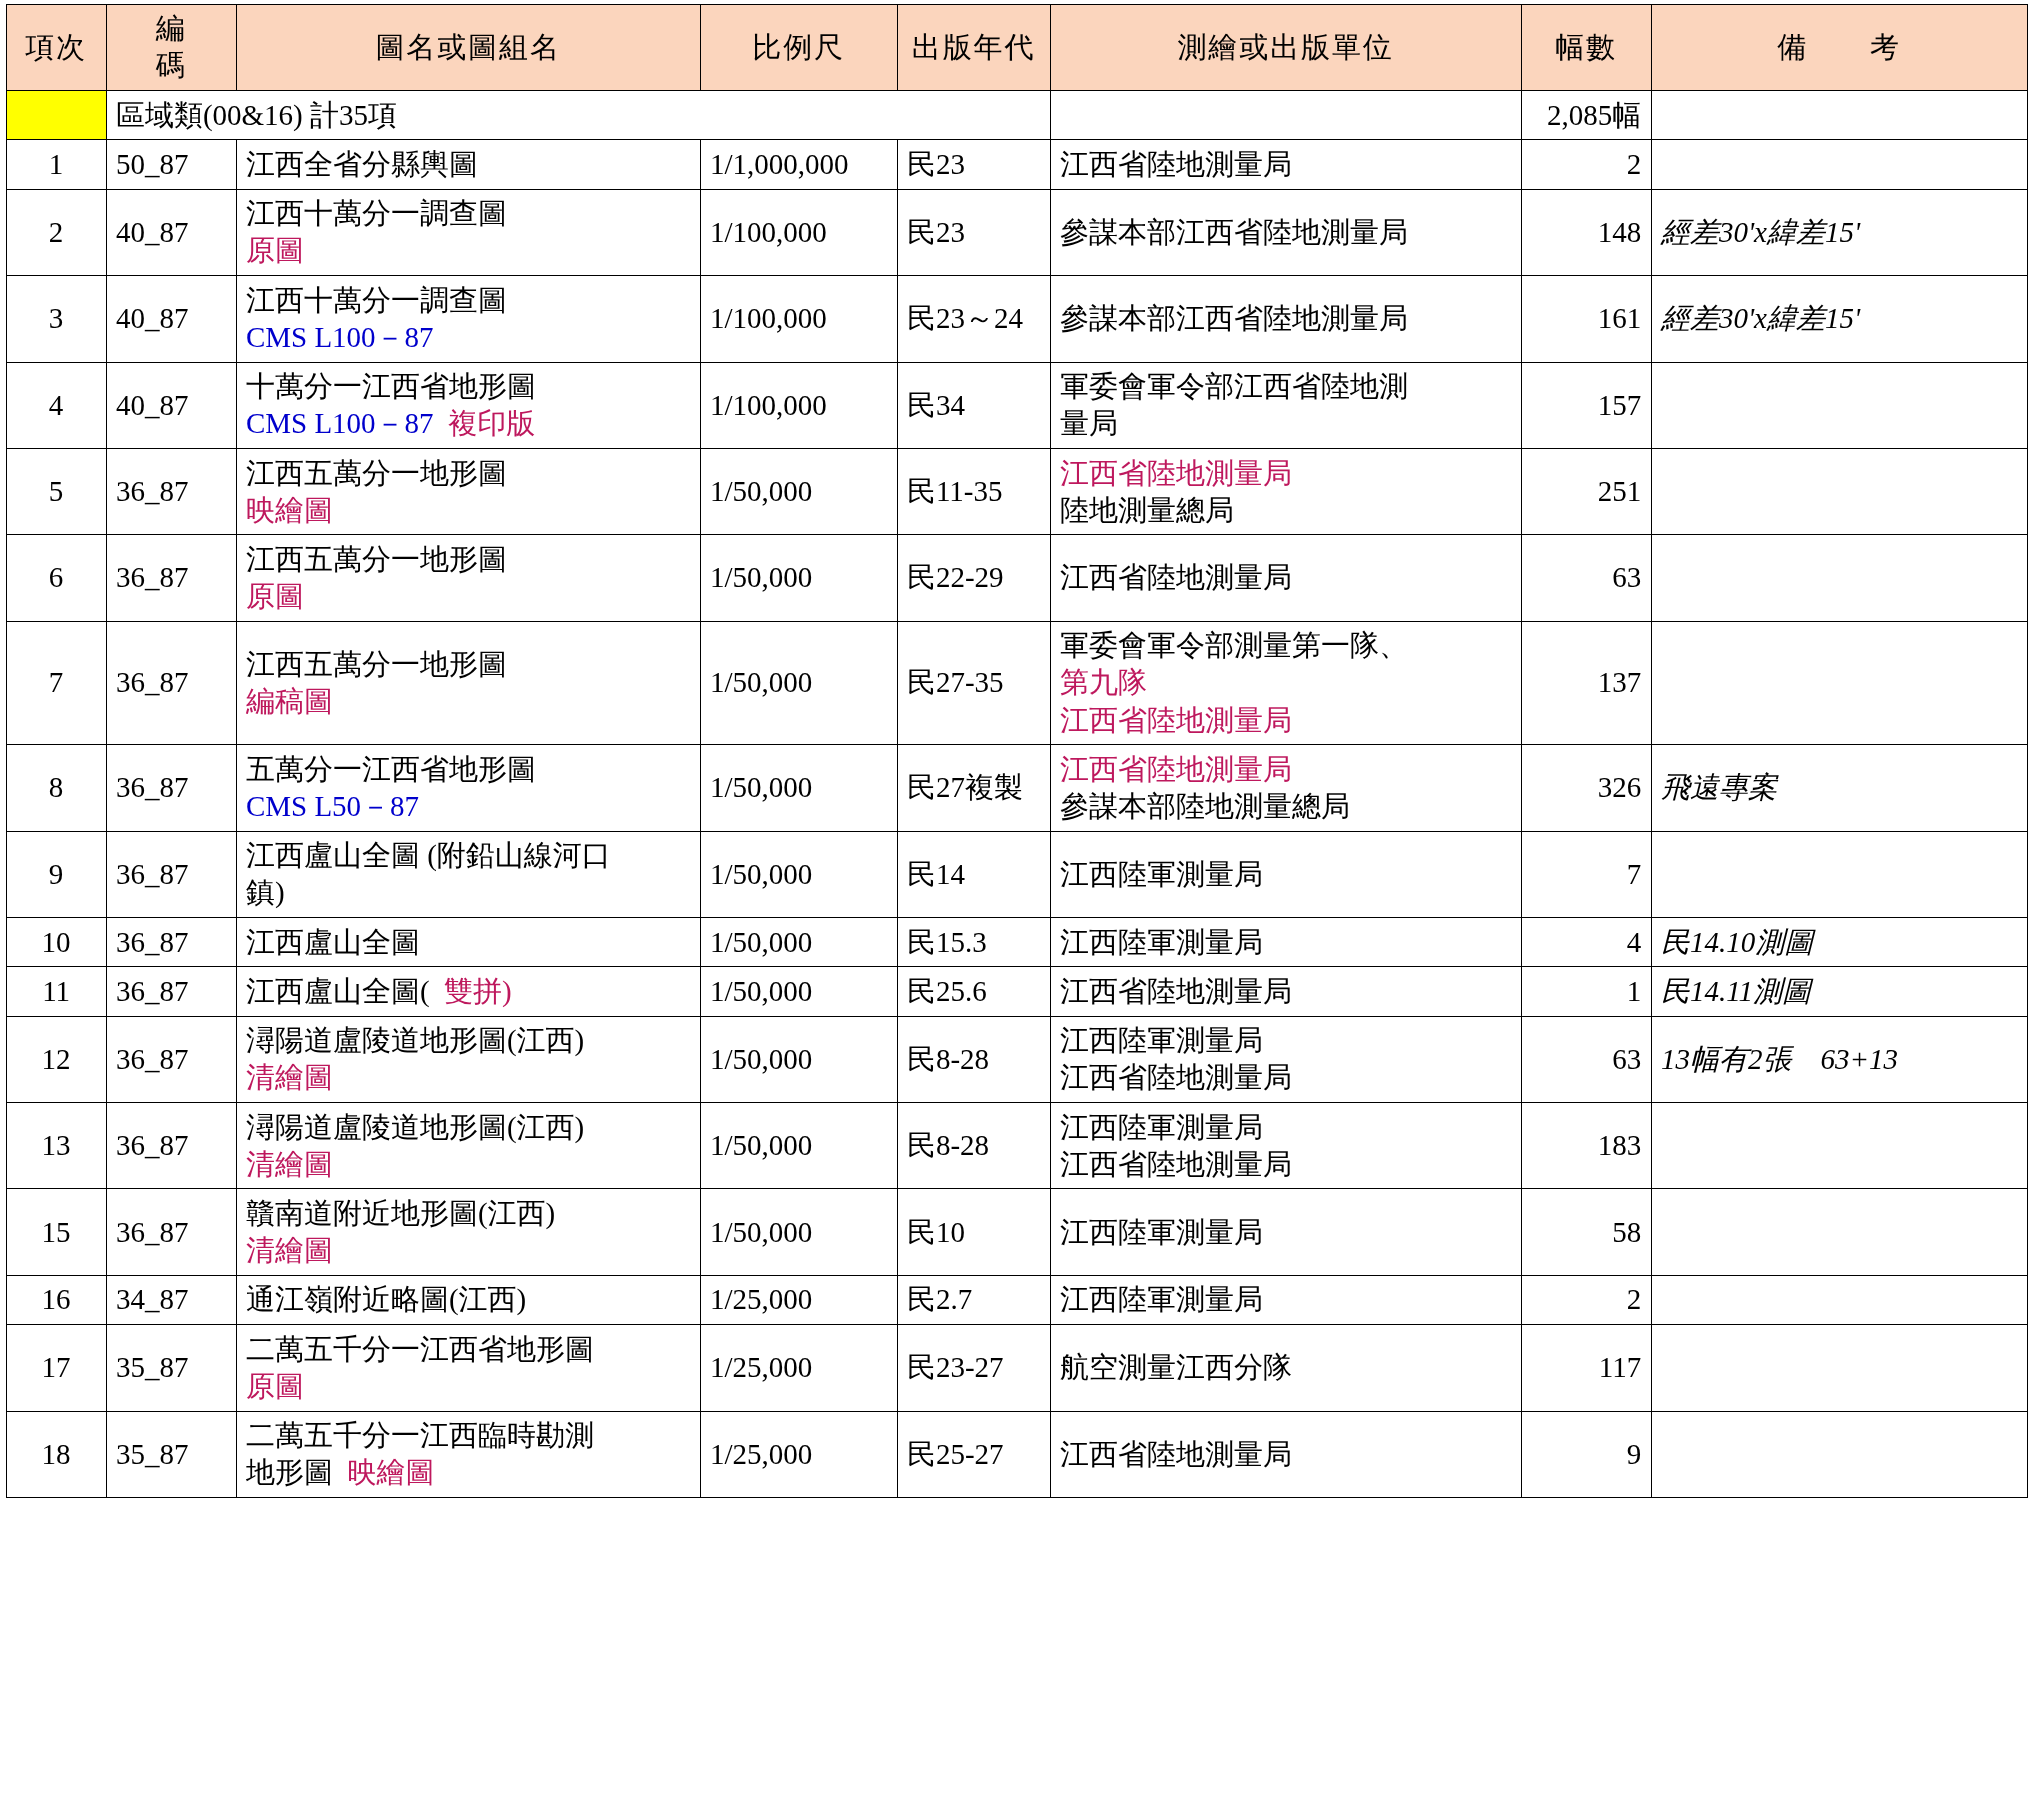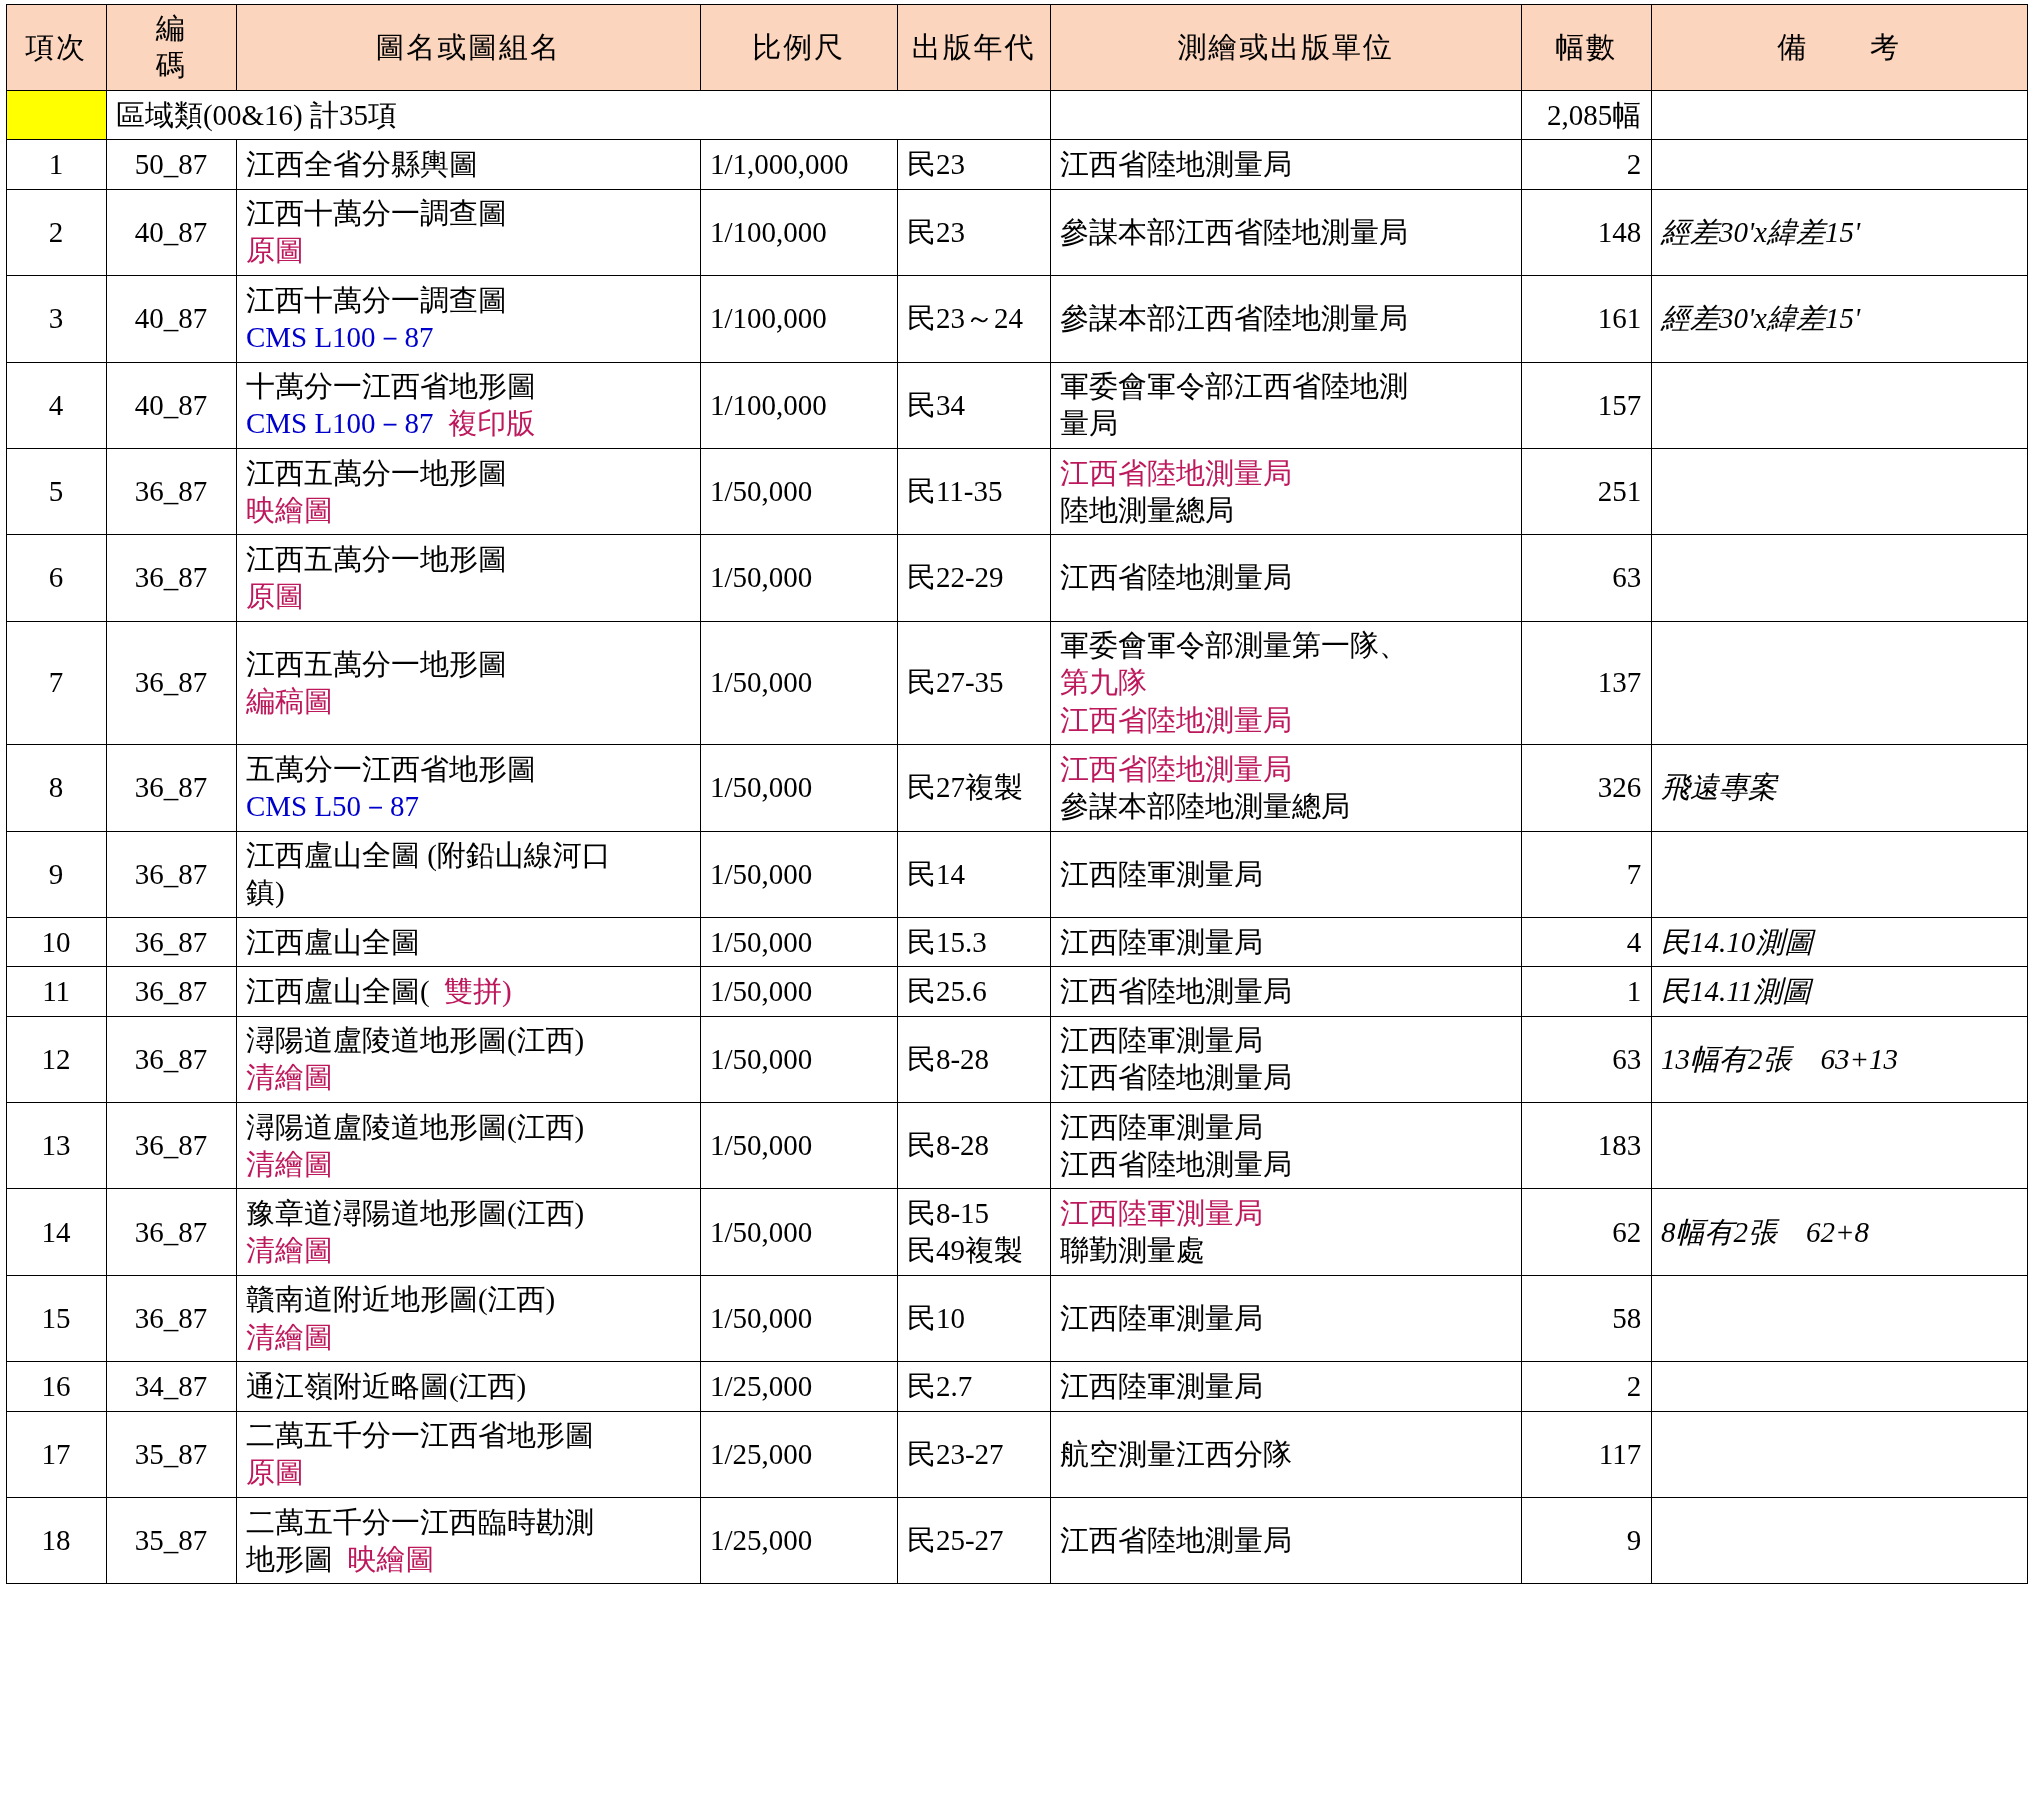"50_87" td.code { text-align: center -> left }
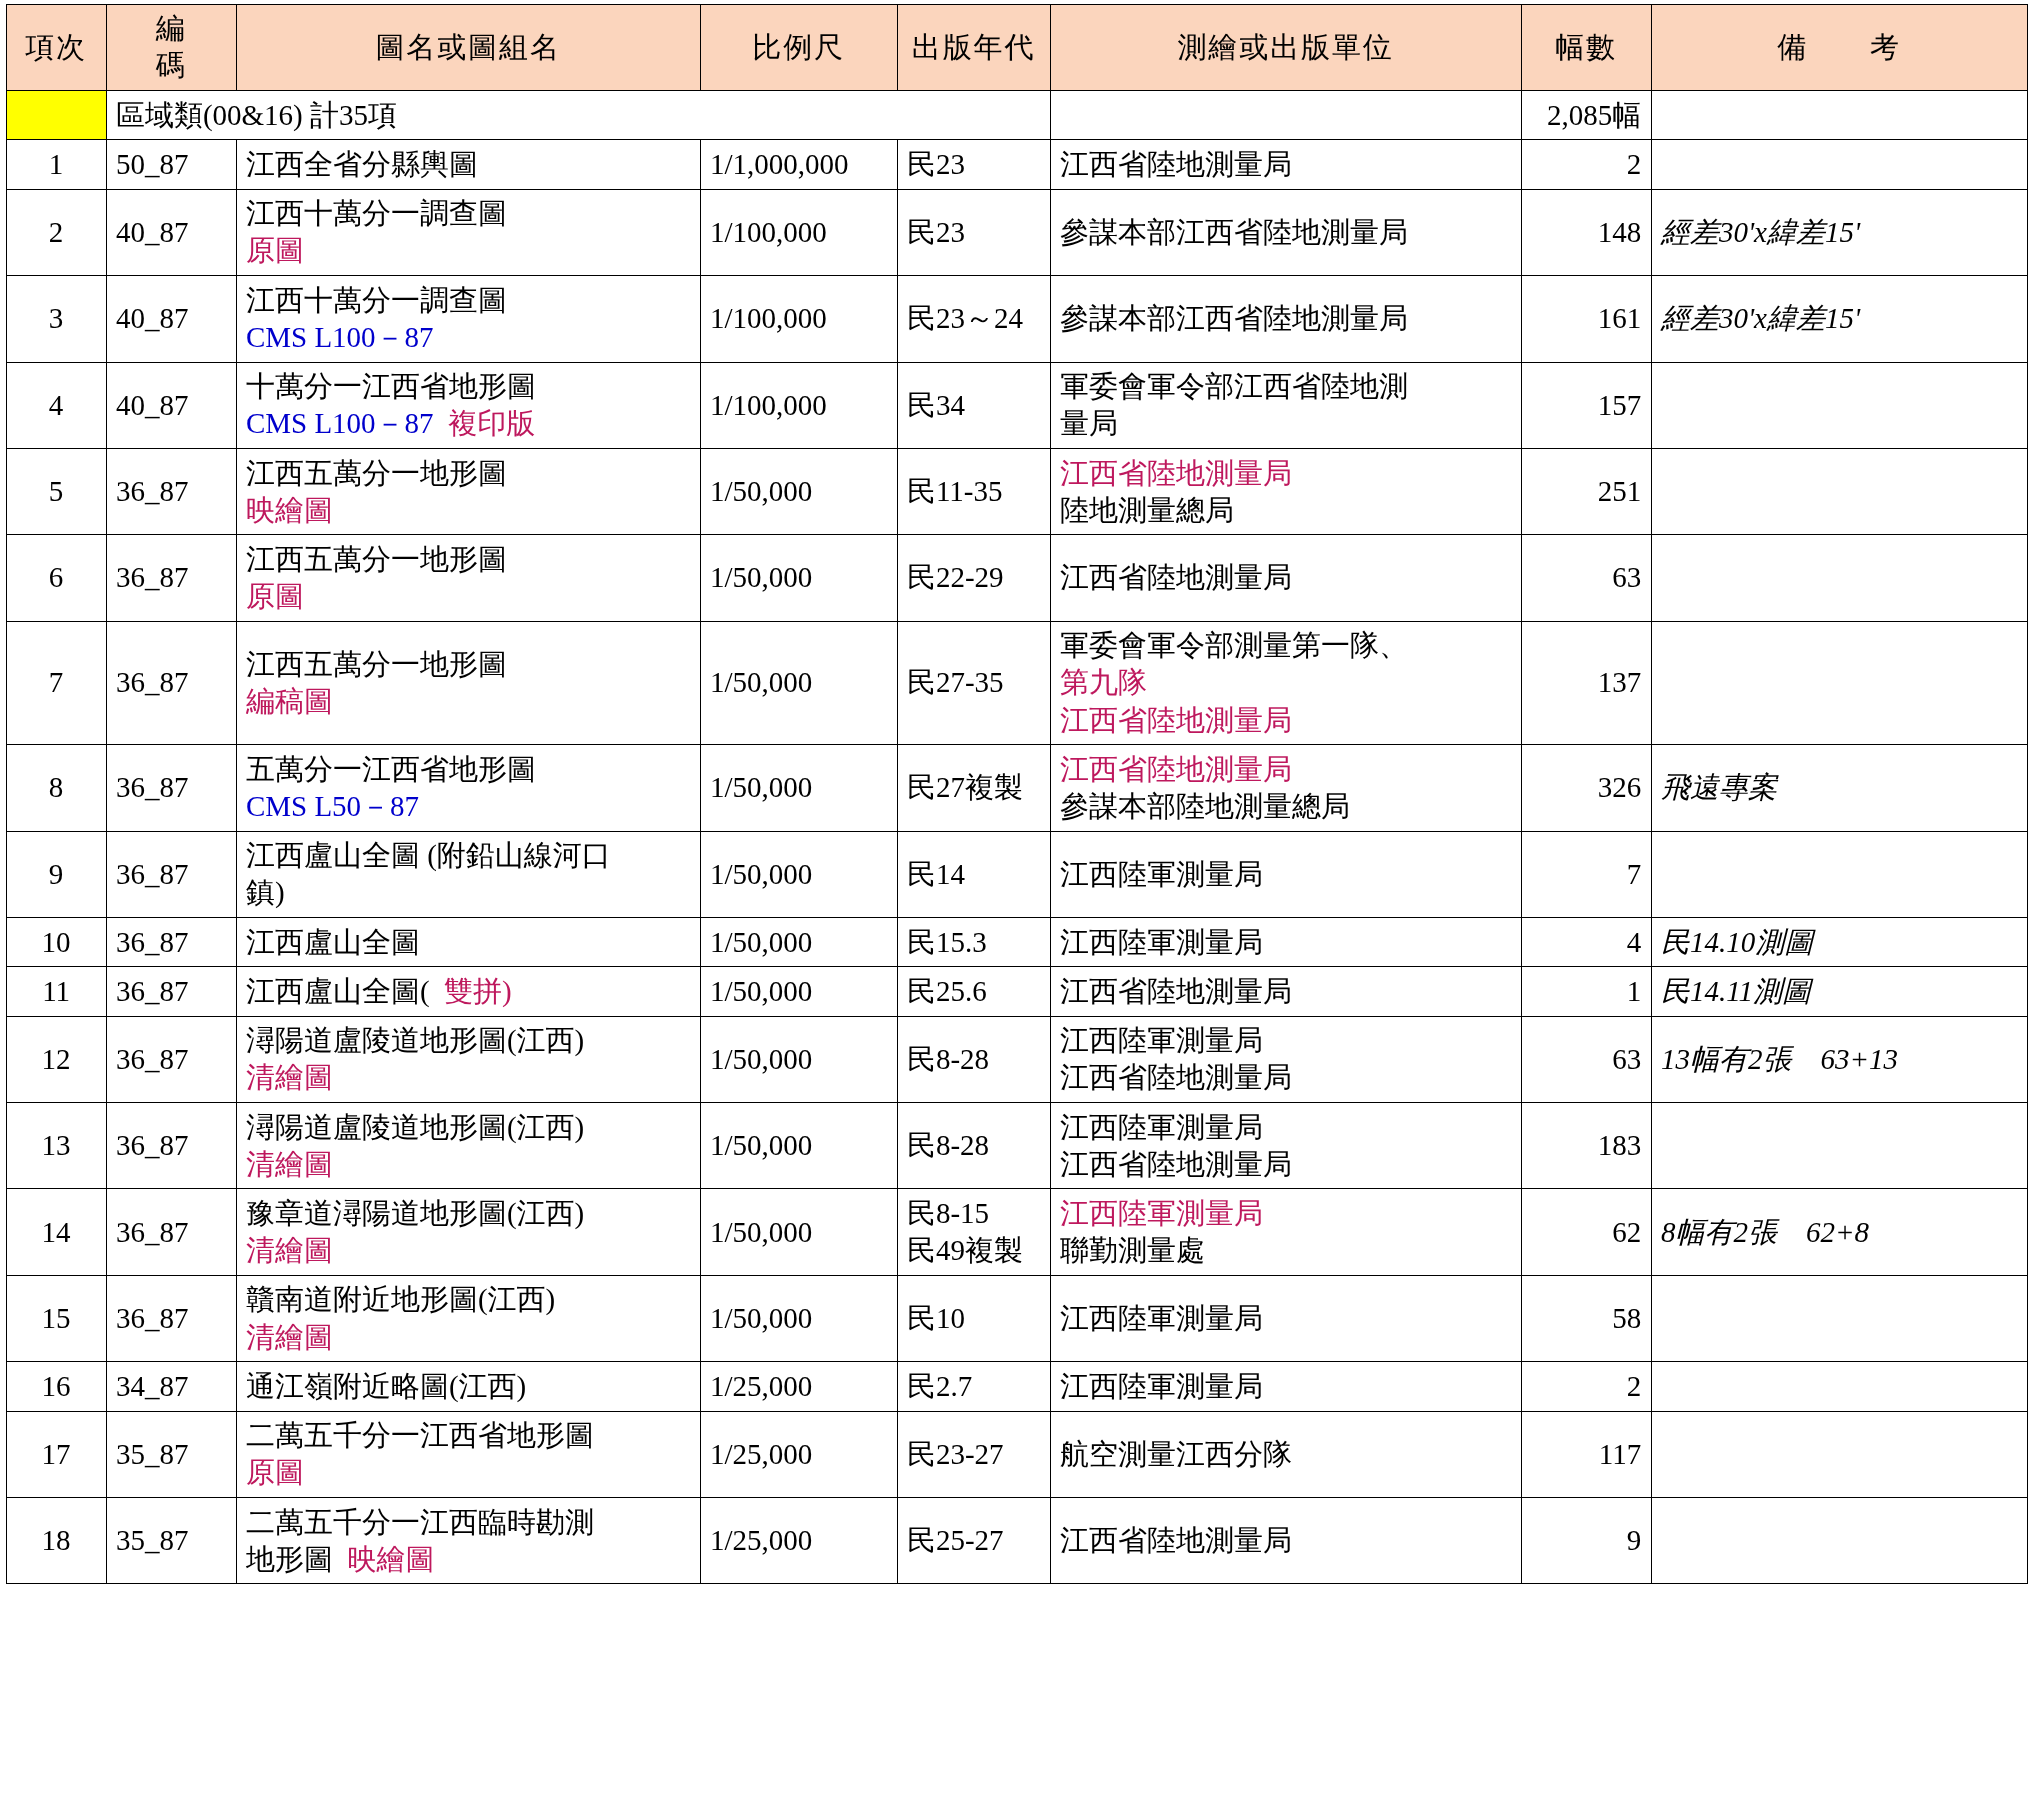"14" tr { html: <tr> <td>14</td> <td>36_87</td> <td> <span>豫章道潯陽道地形圖(江西)</span> <span>清繪圖</span> </td> <td>1/50,000</td> <td> <span>民8-15</span> <span>民49複製</span> </td> <td> <span>江西陸軍測量局</span> <span>聯勤測量處</span> </td> <td>62</td> <td>8幅有2張 62+8</td> </tr> -> none }
